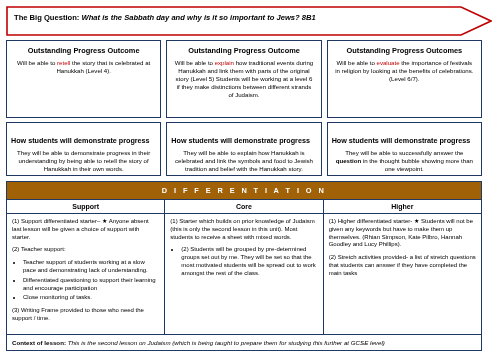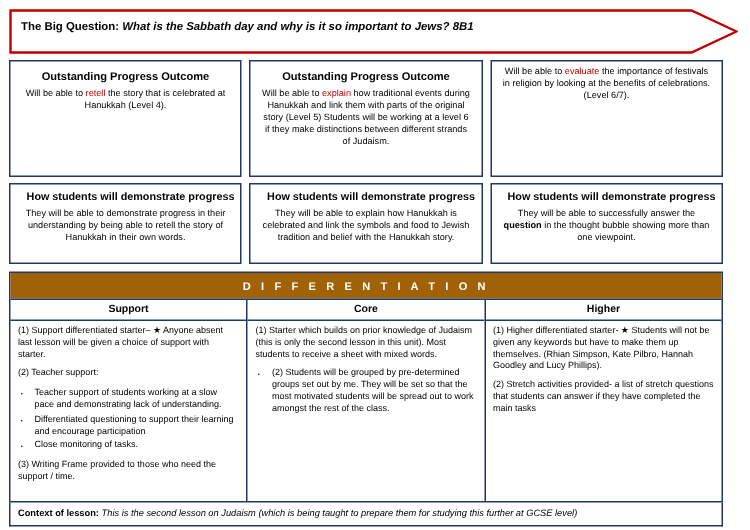"Outstanding Progress Outcomes" div.outcome-title { html: none -> <div>Outstanding Progress Outcomes</div> }
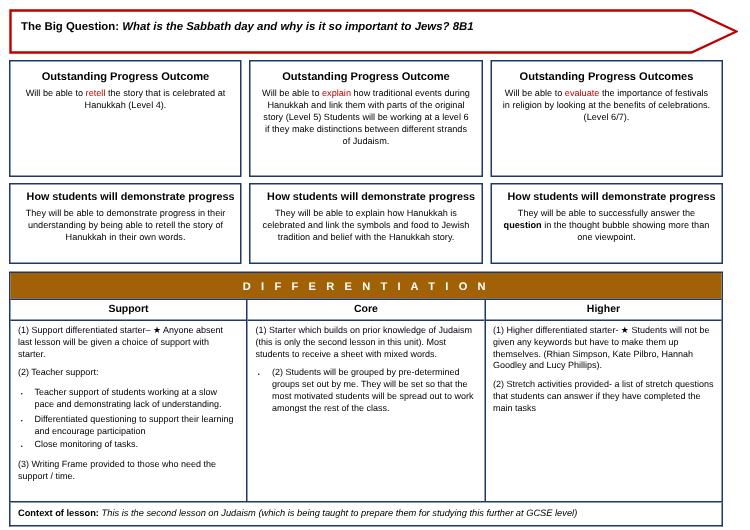"How students will demonstrate progress" .demo-title { margin: 0 0 4px 0 -> 10px 0 4px 0; text-align: right -> left }
